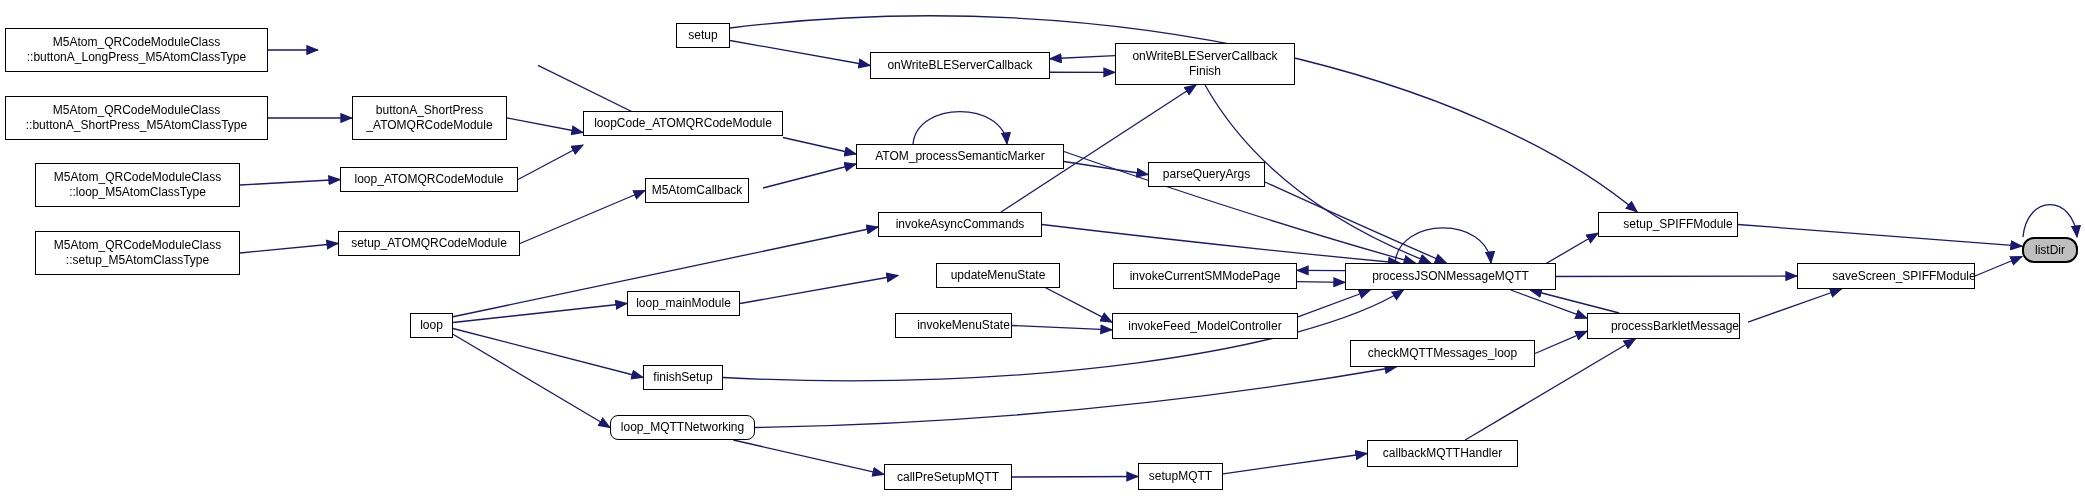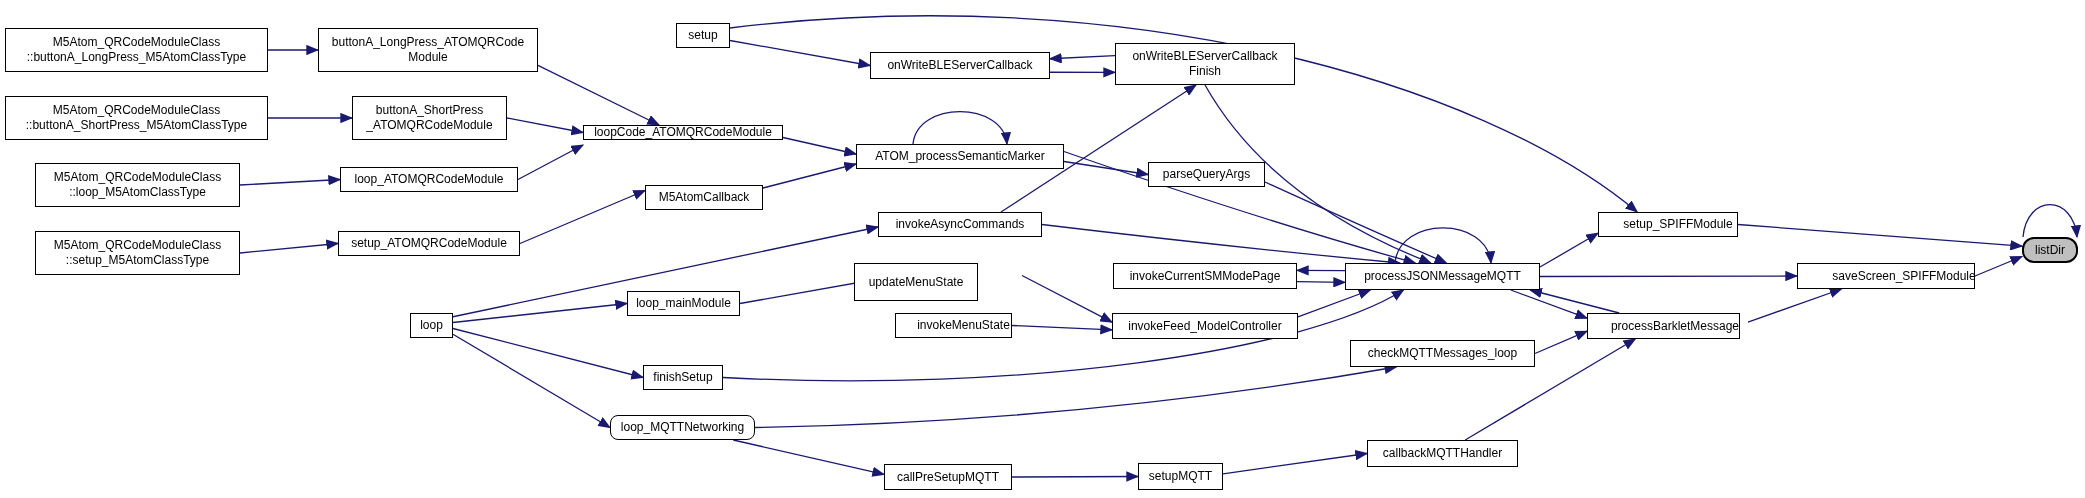"buttonA_LongPress_ATOMQRCode" div.node { html: <div><span>buttonA_LongPress_ATOMQRCode Module</span></div> -> none }
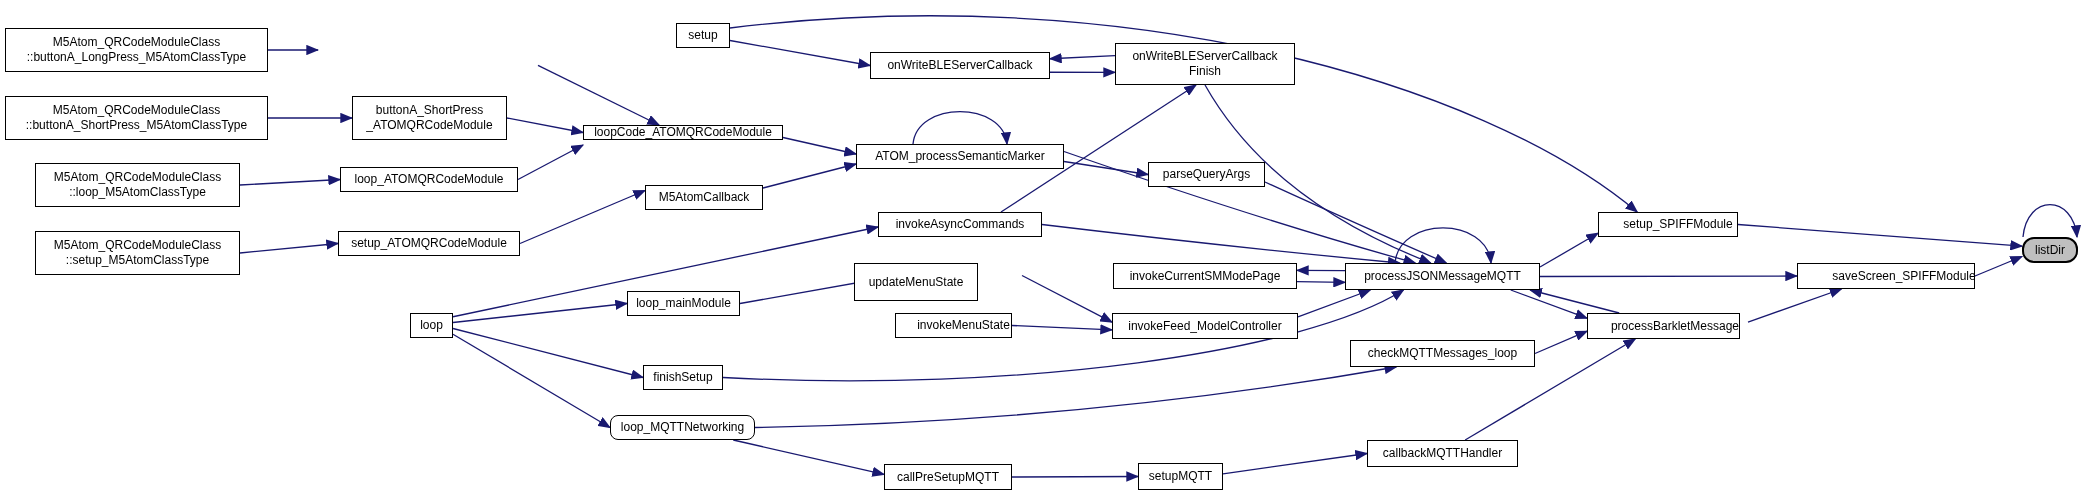"loopCode_ATOMQRCodeModule" div.node { height: 15px -> 25px; top: 125px -> 111px }
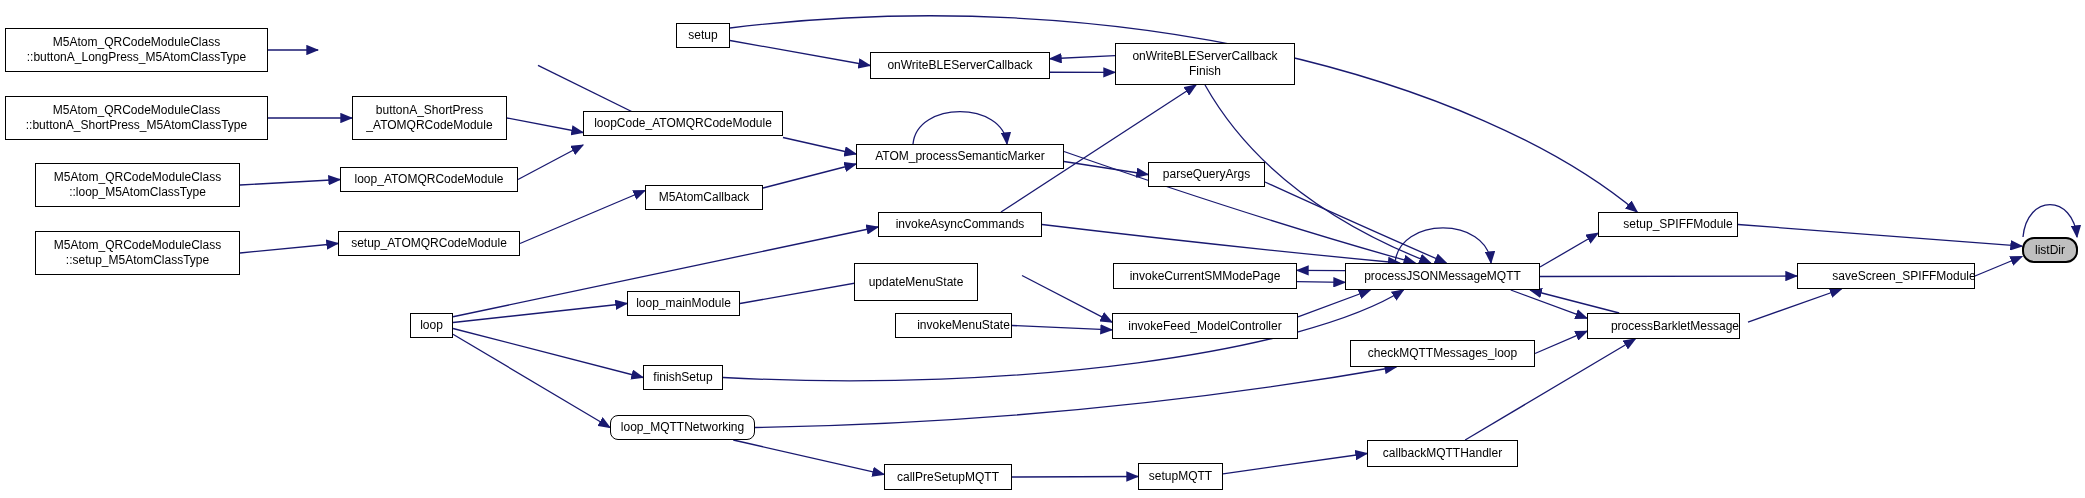"M5AtomCallback" div.node { margin-top: 7px -> none; width: 118px -> 104px }
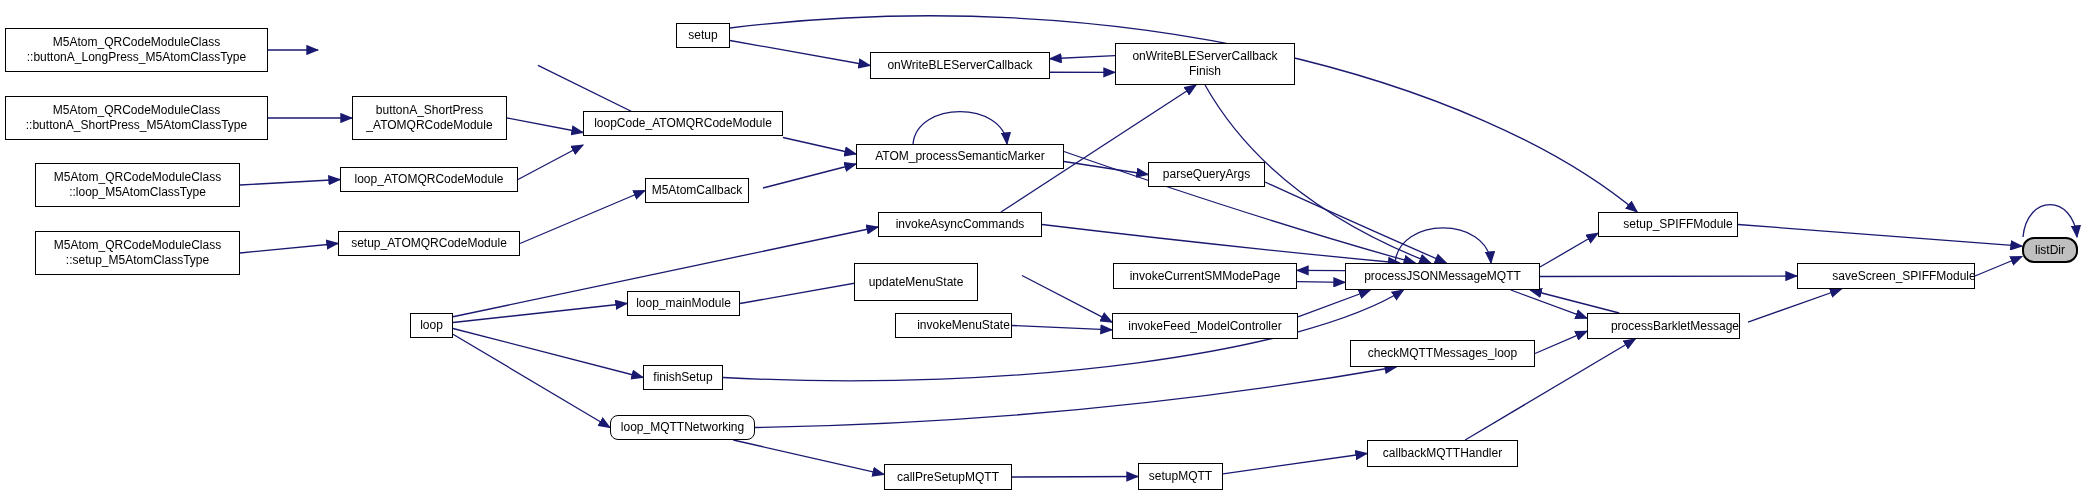"updateMenuState" div.node { height: 38px -> 25px; left: 854px -> 936px }
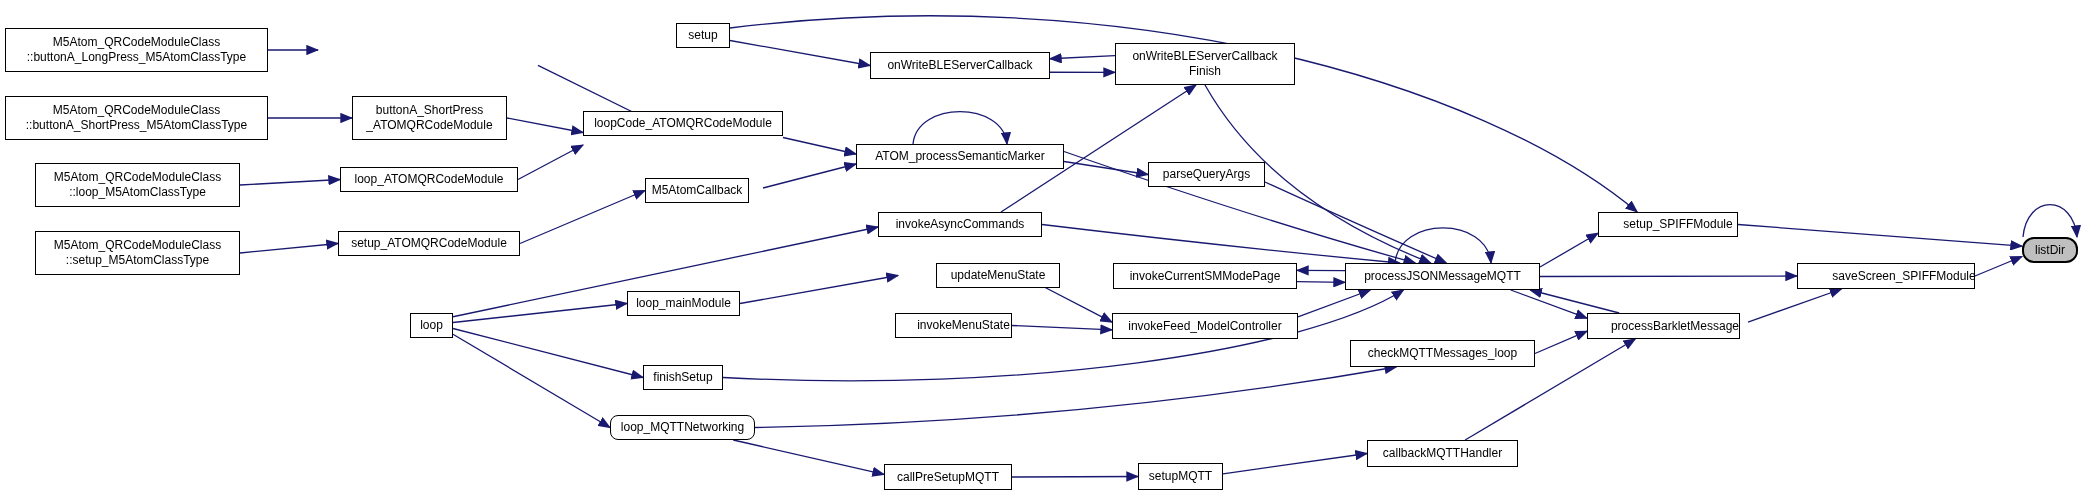"processJSONMessageMQTT" div.node { width: 195px -> 211px }
